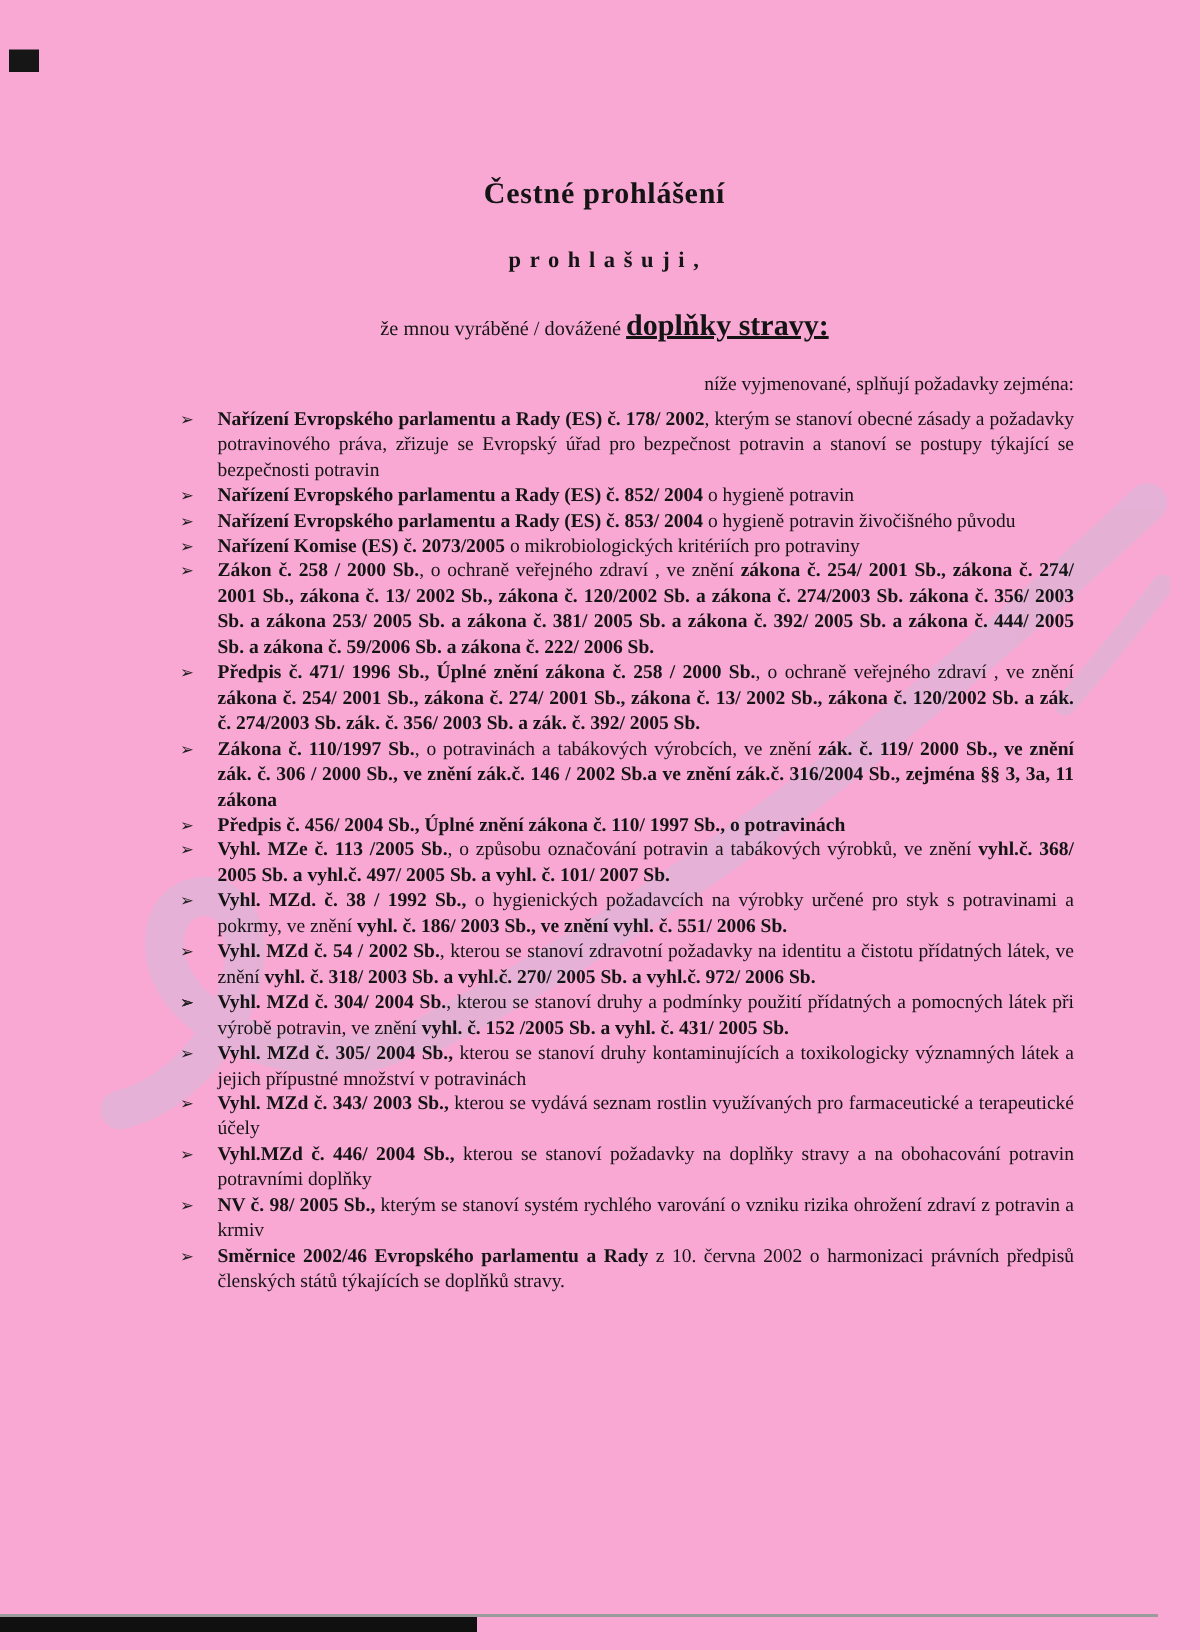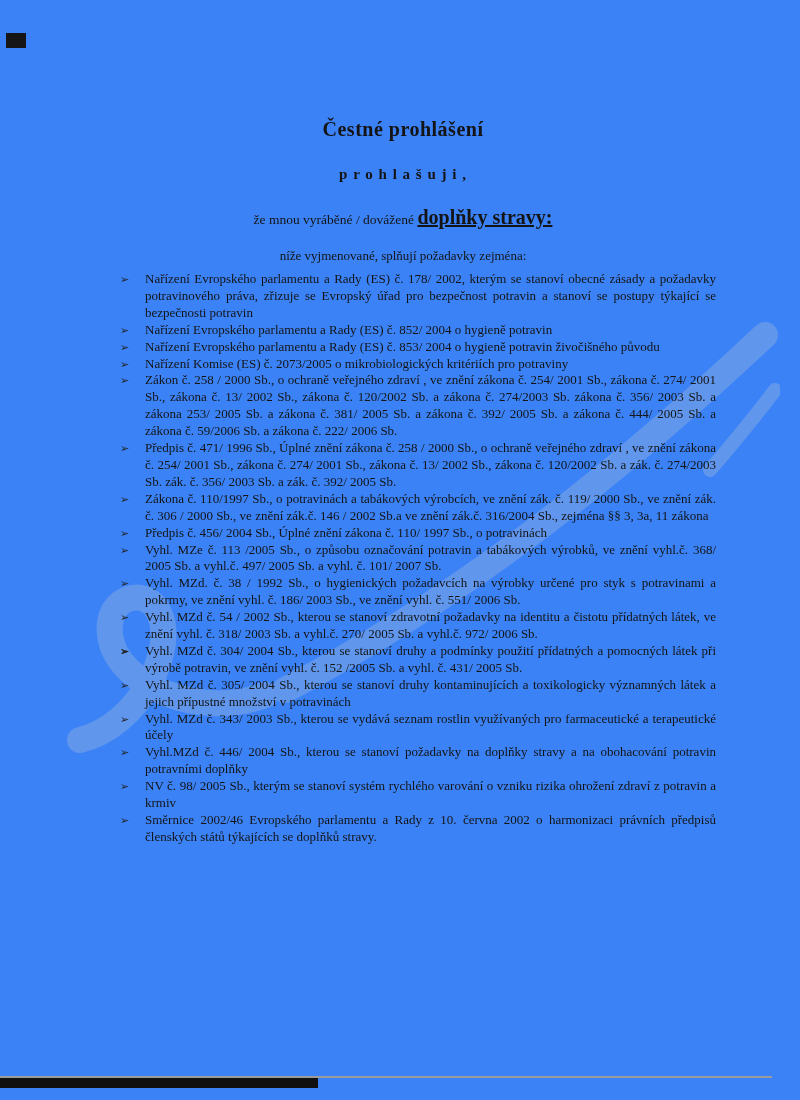"Čestné prohlášení" .page { background: #3b82f6 -> #f9a8d4 }
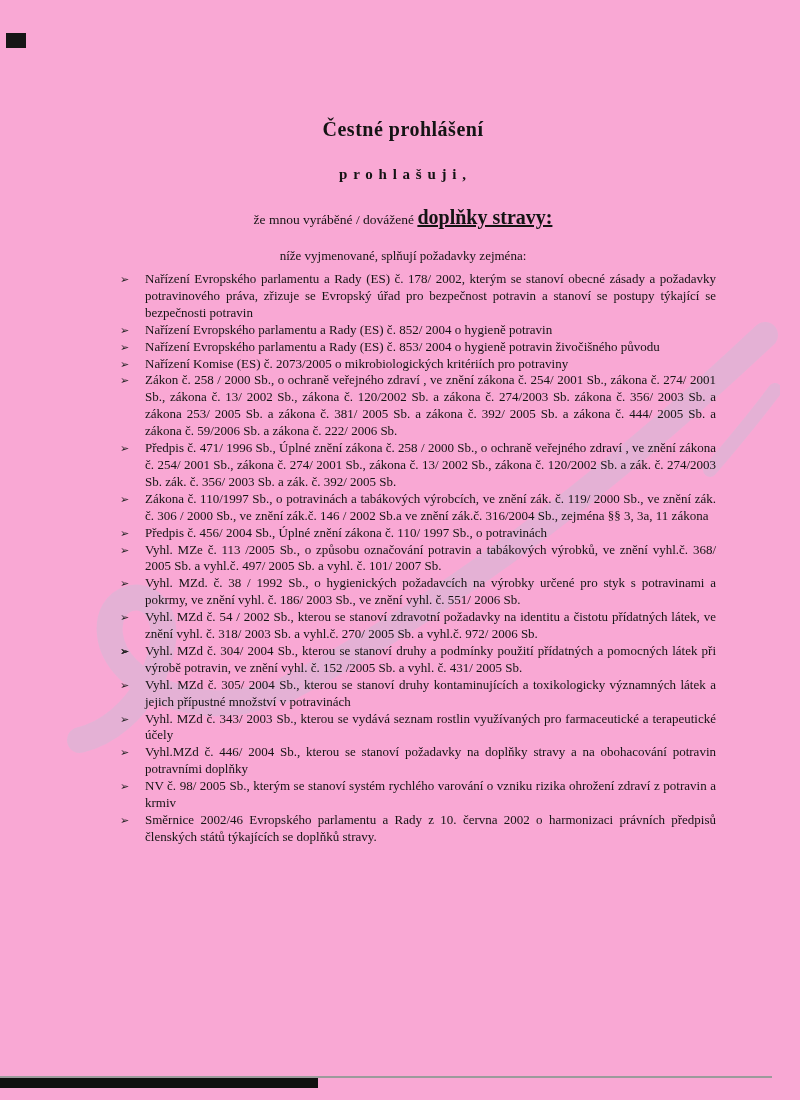"níže vyjmenované, splňují požadavky" .intro3 { text-align: center -> right }
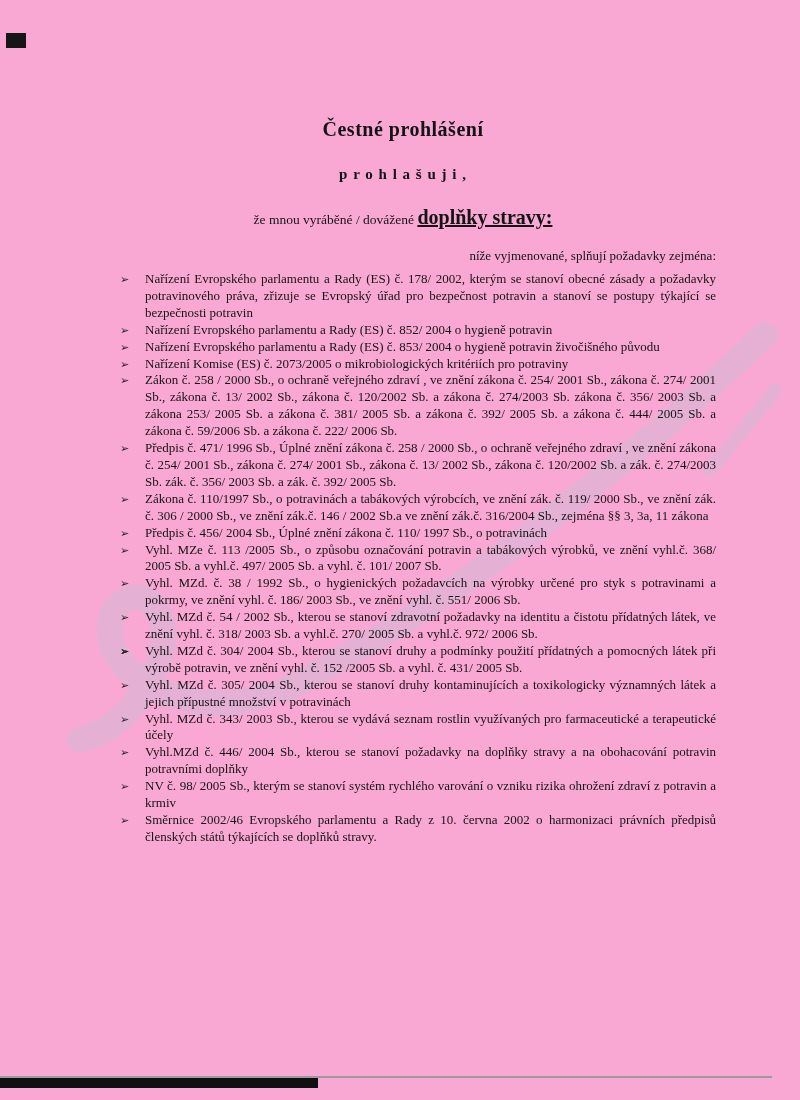"Nařízení Evropského parlamentu a Rady" .li b { font-weight: normal -> bold }
